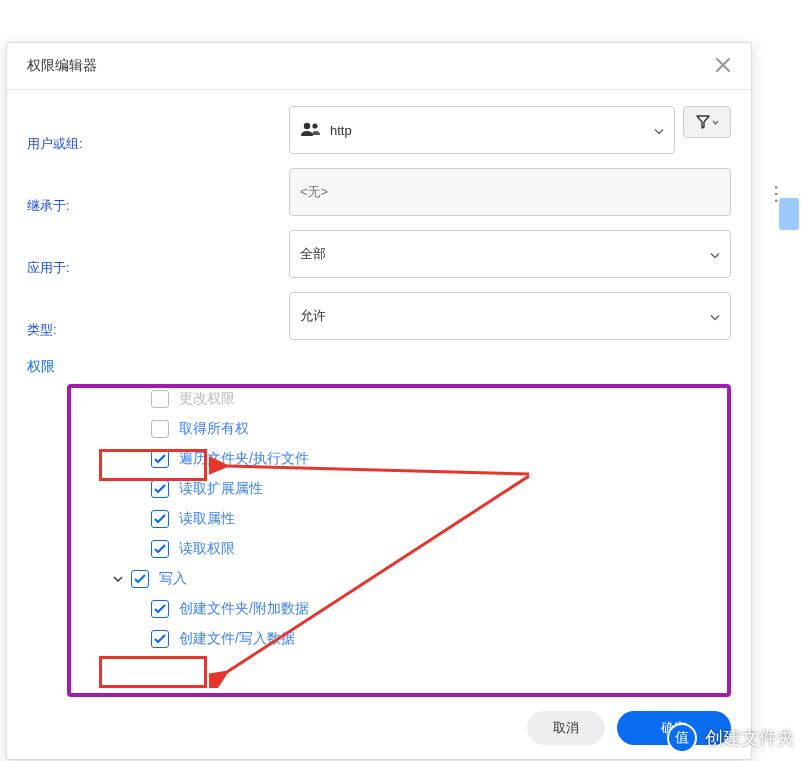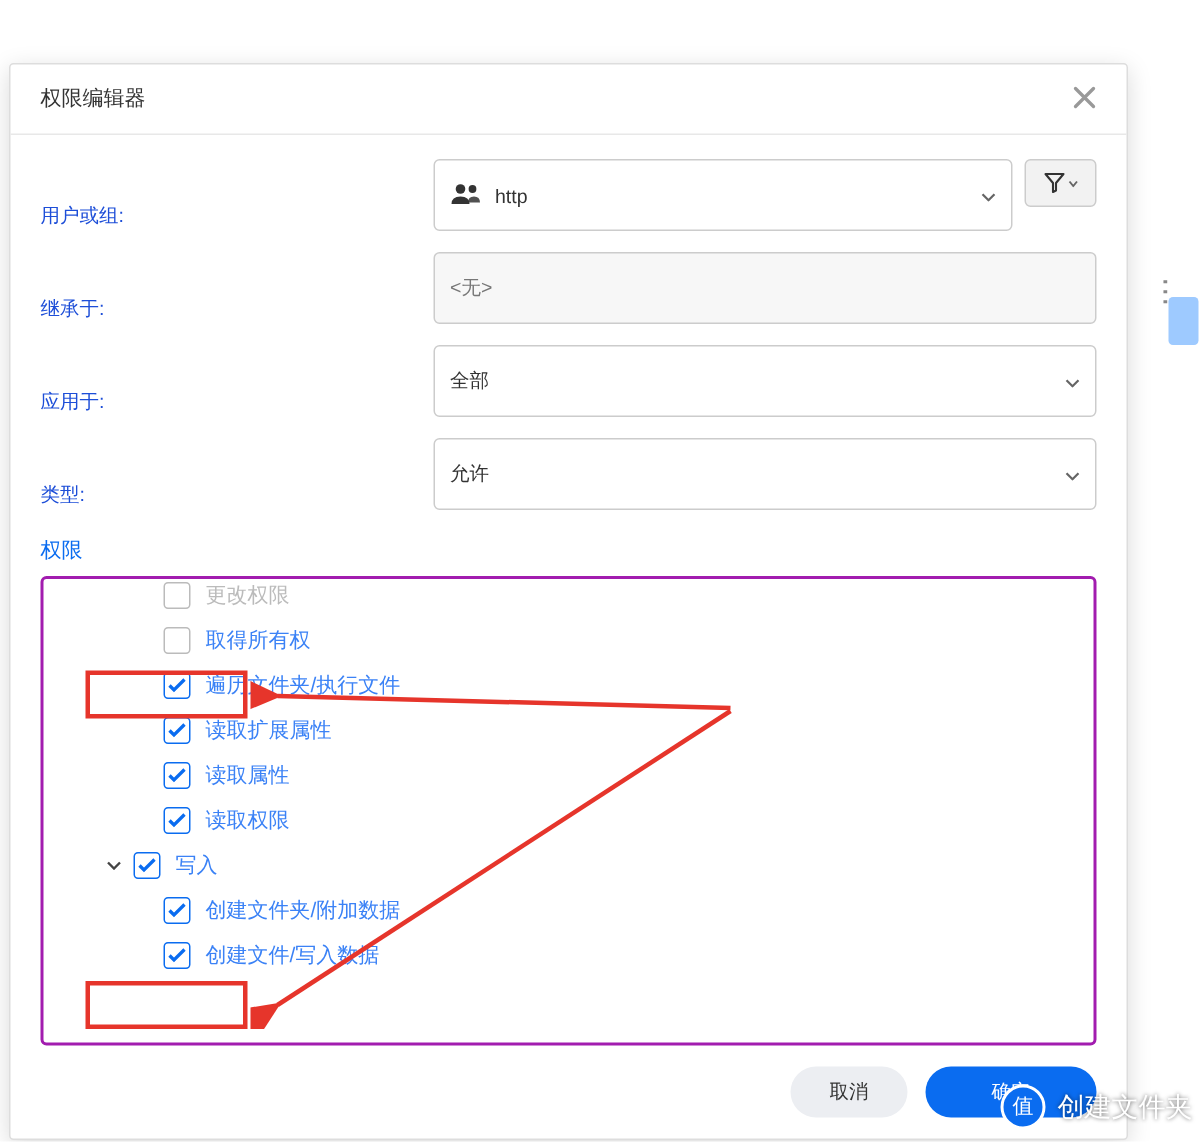"更改权限" .perm-box { border: 2px solid #a21caf -> 4px solid #a21caf; margin-left: none -> 40px }
